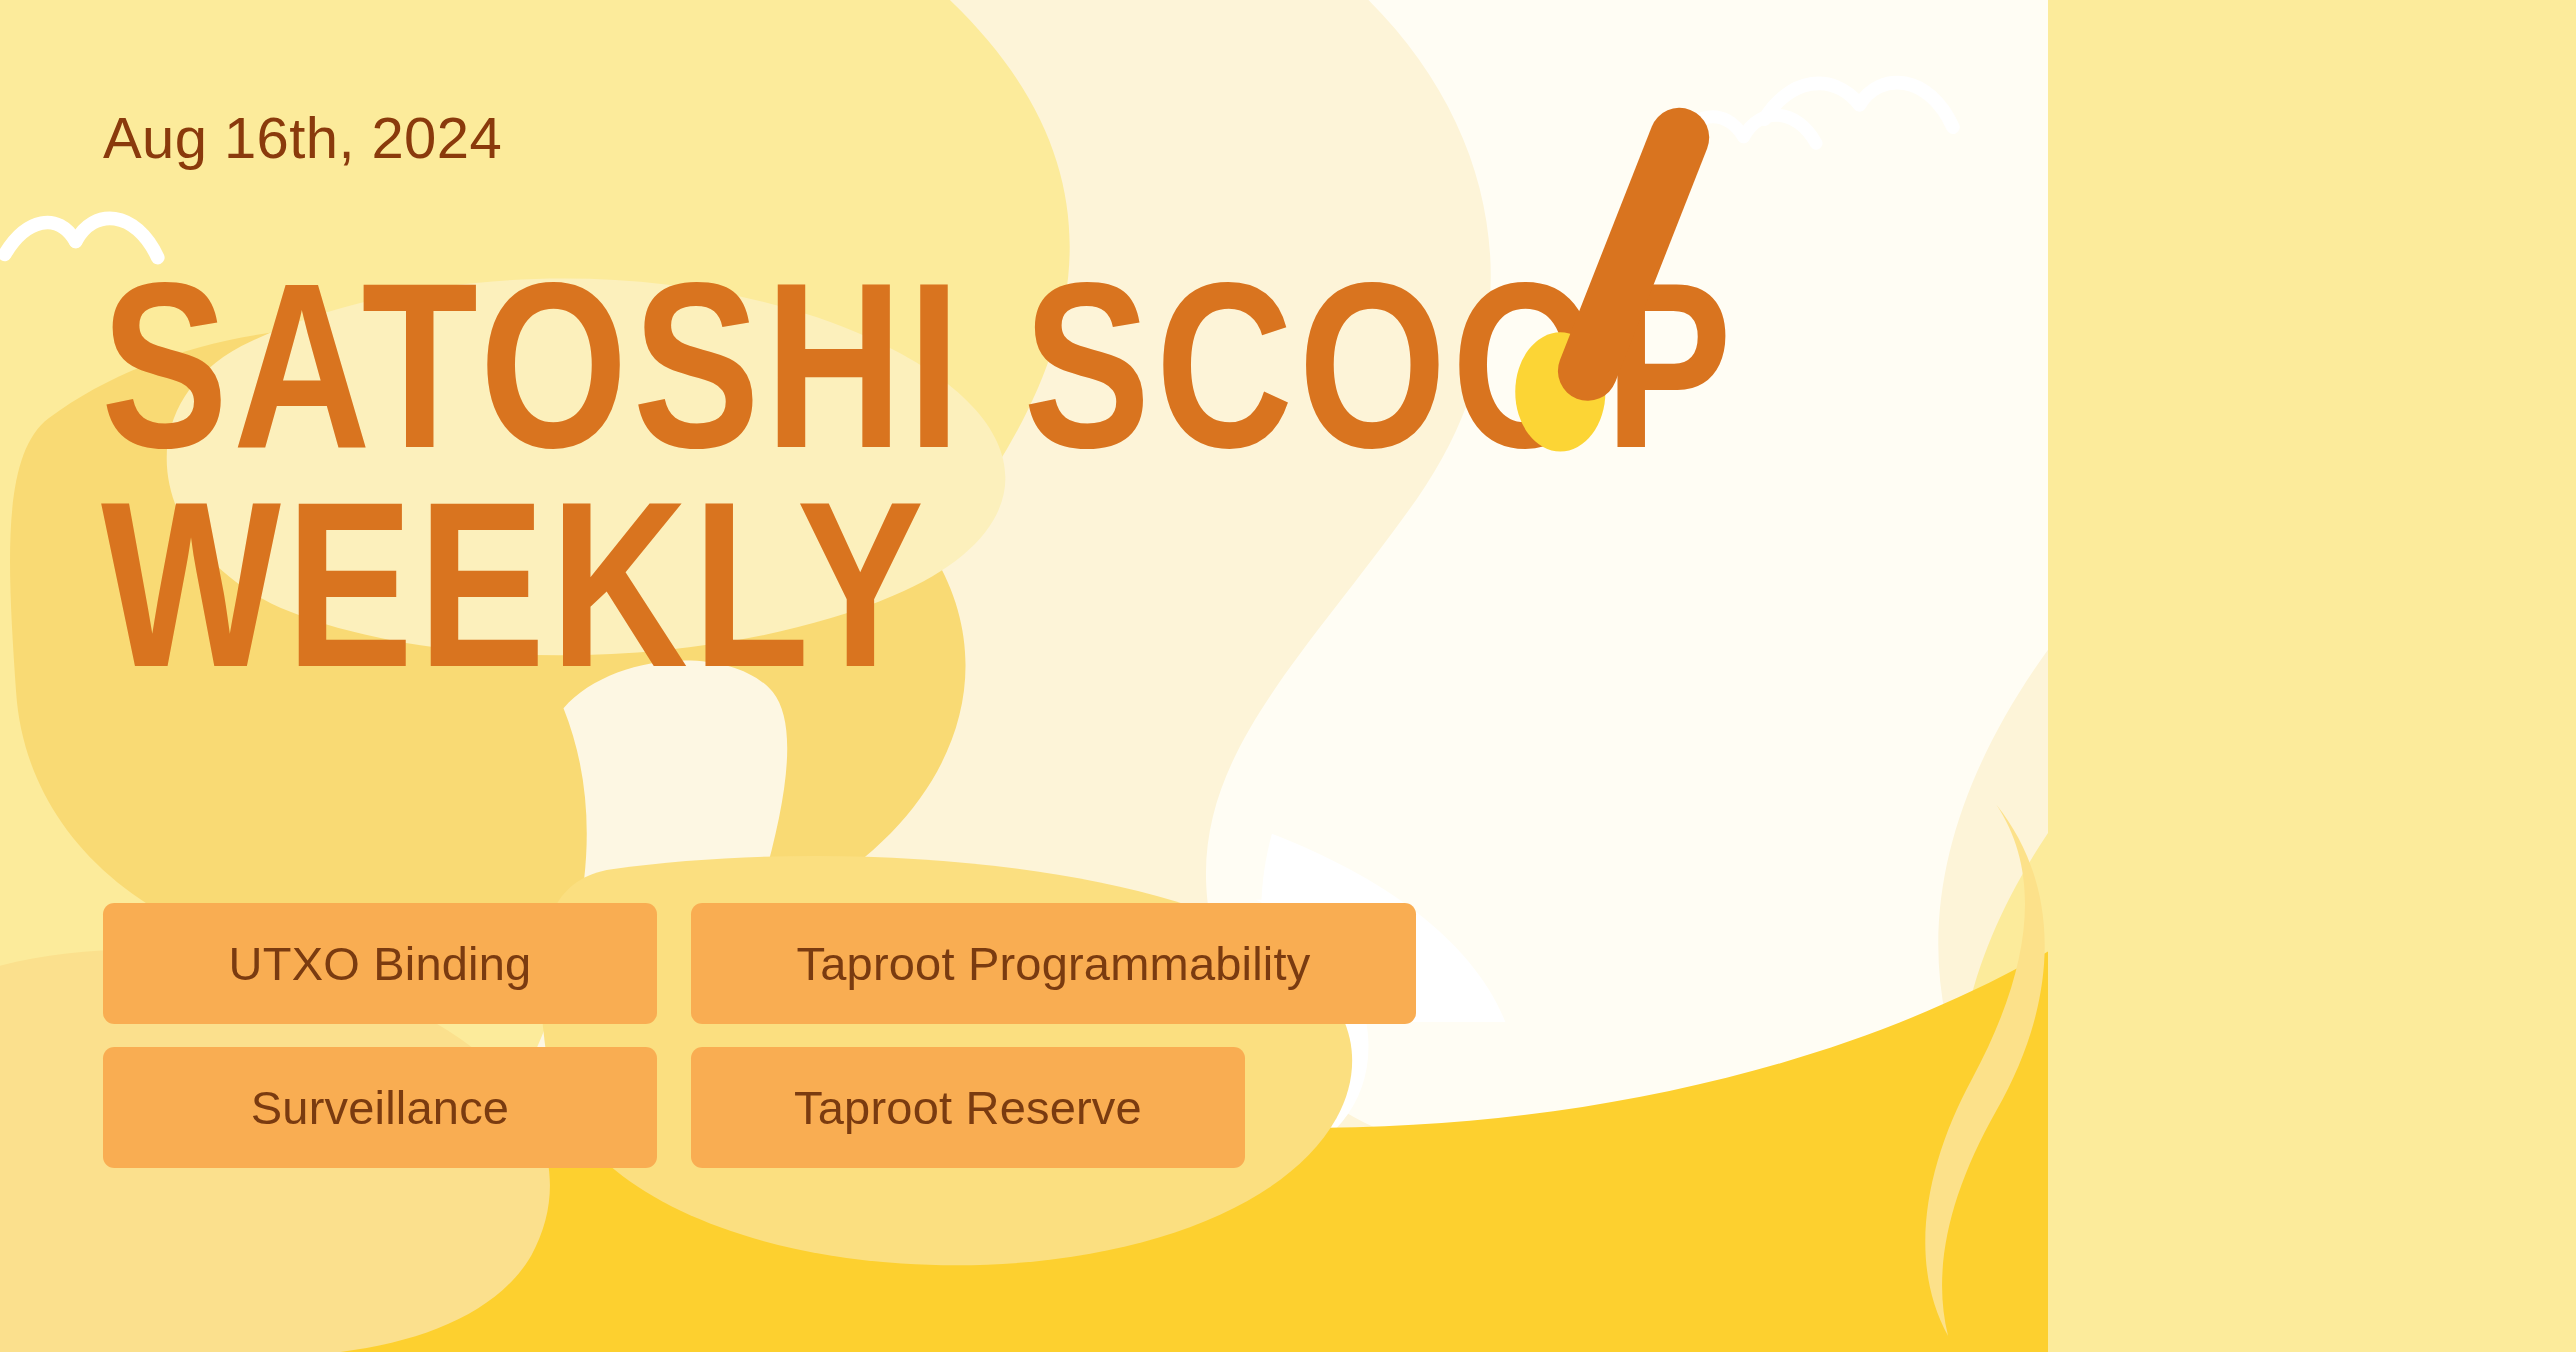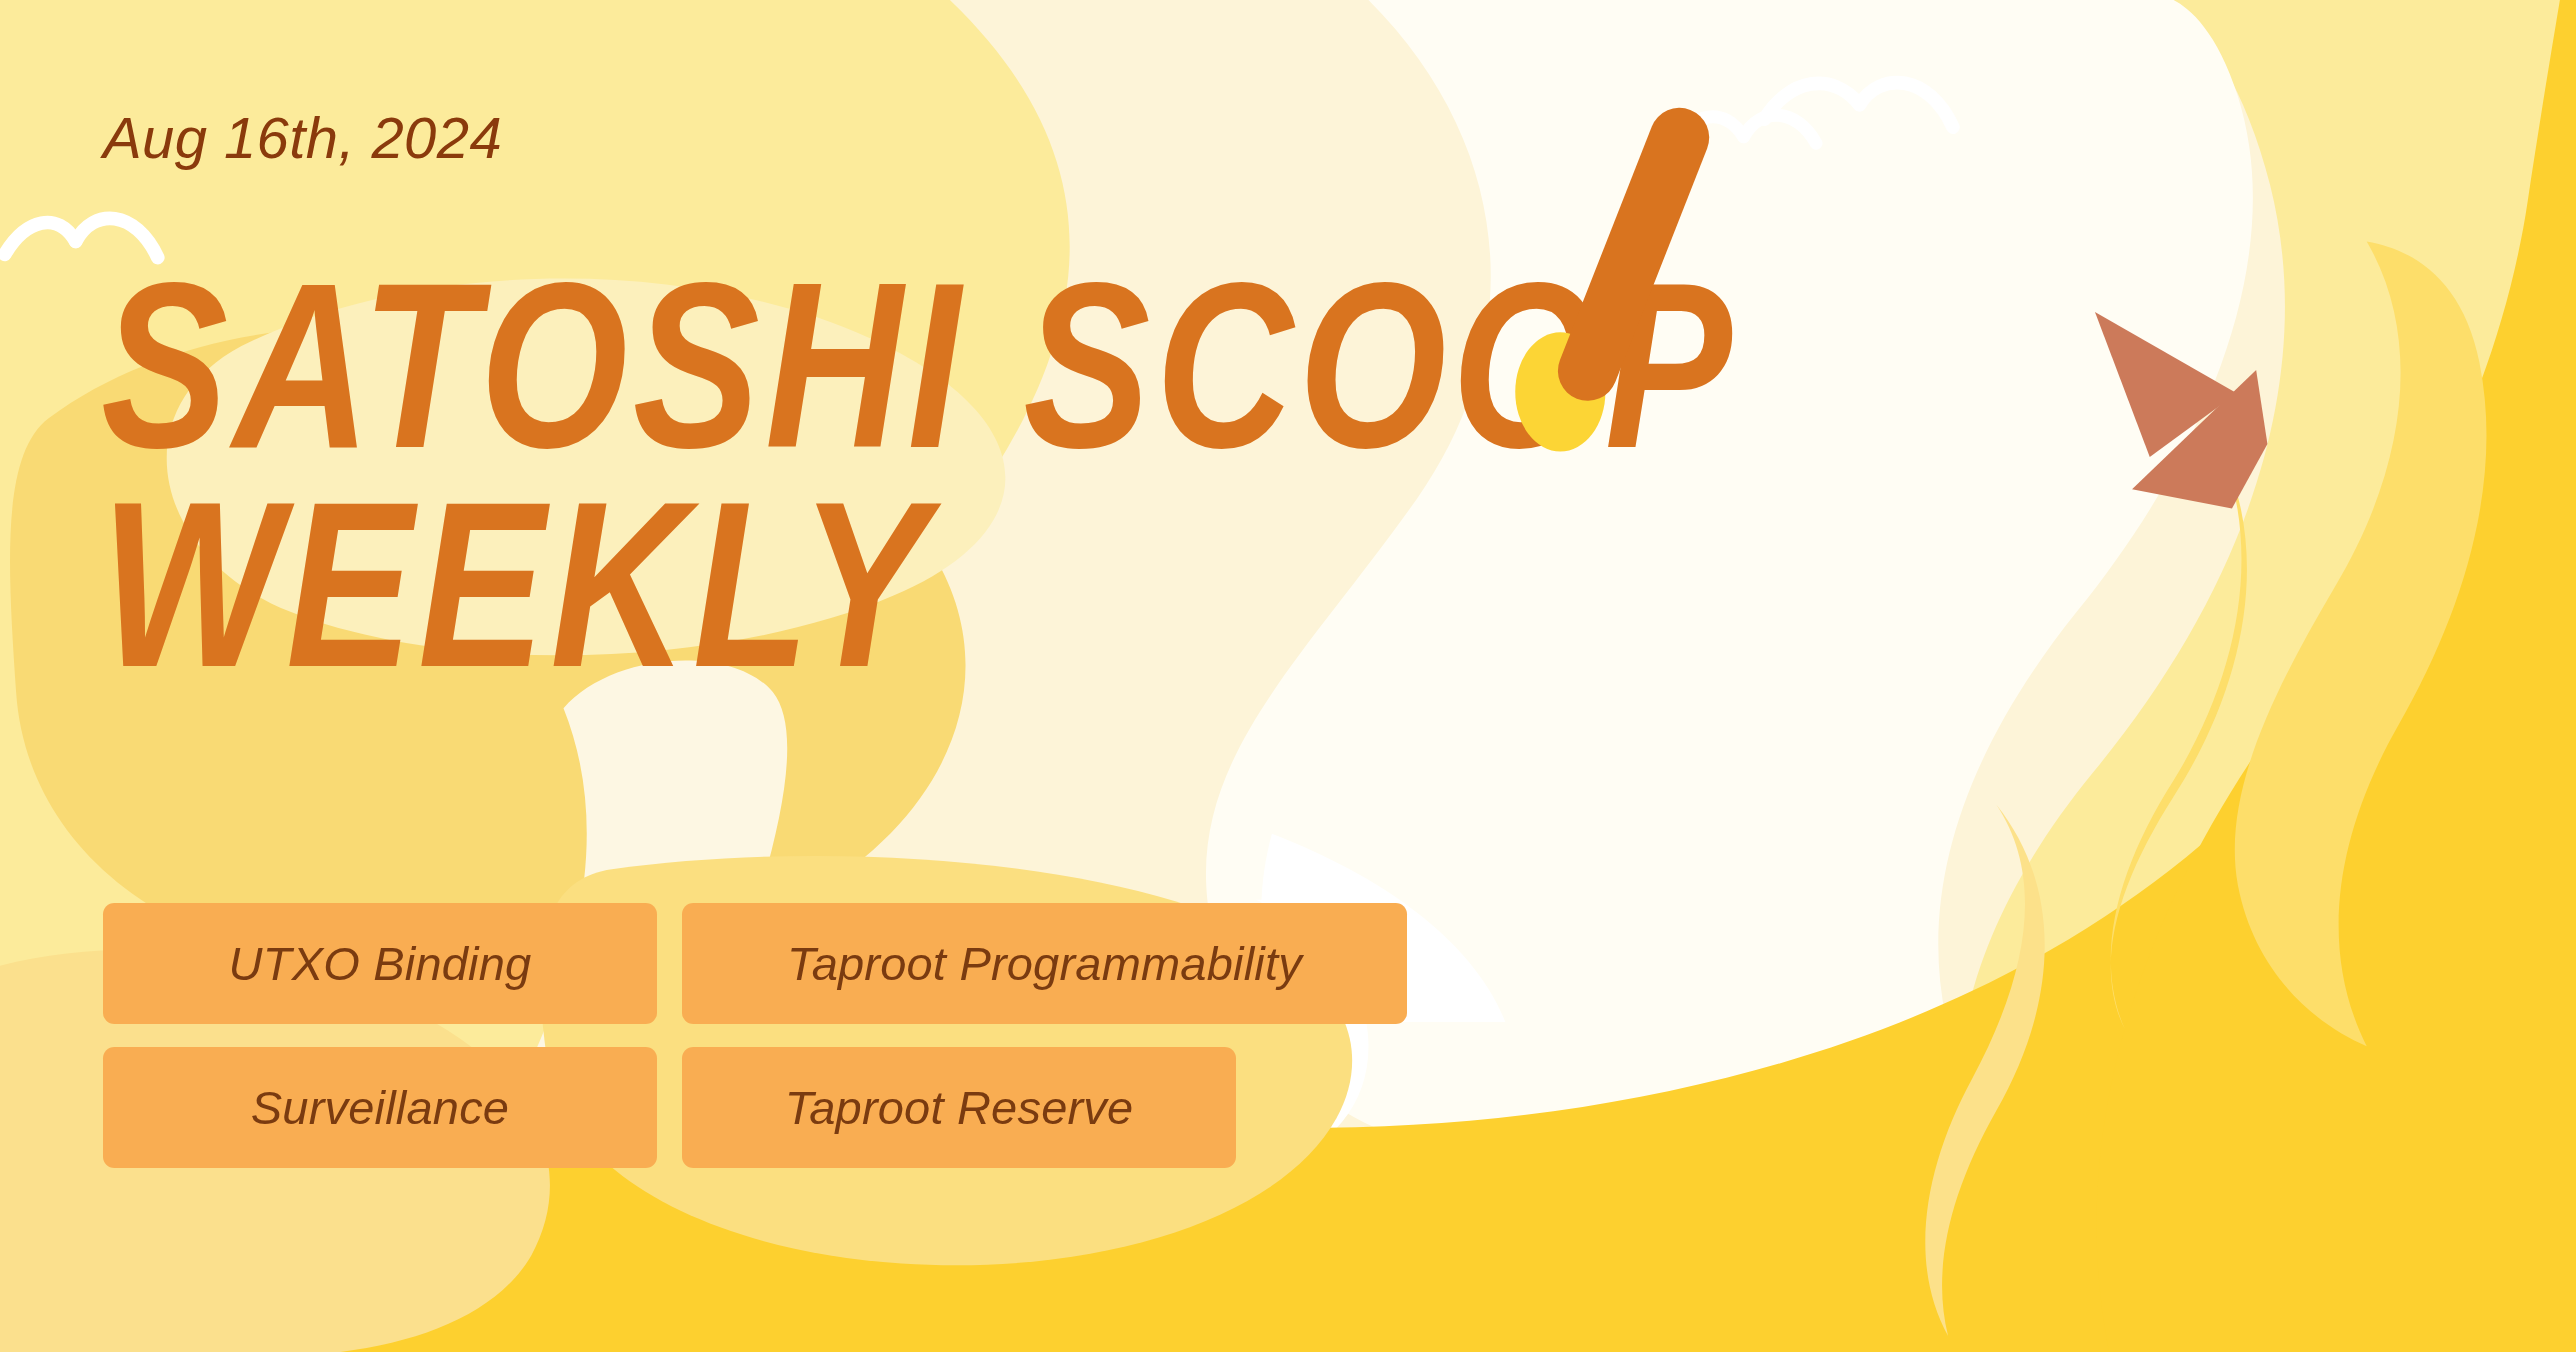"Aug 16th, 2024" #banner { font-style: italic -> none; width: 2576px -> 2048px }
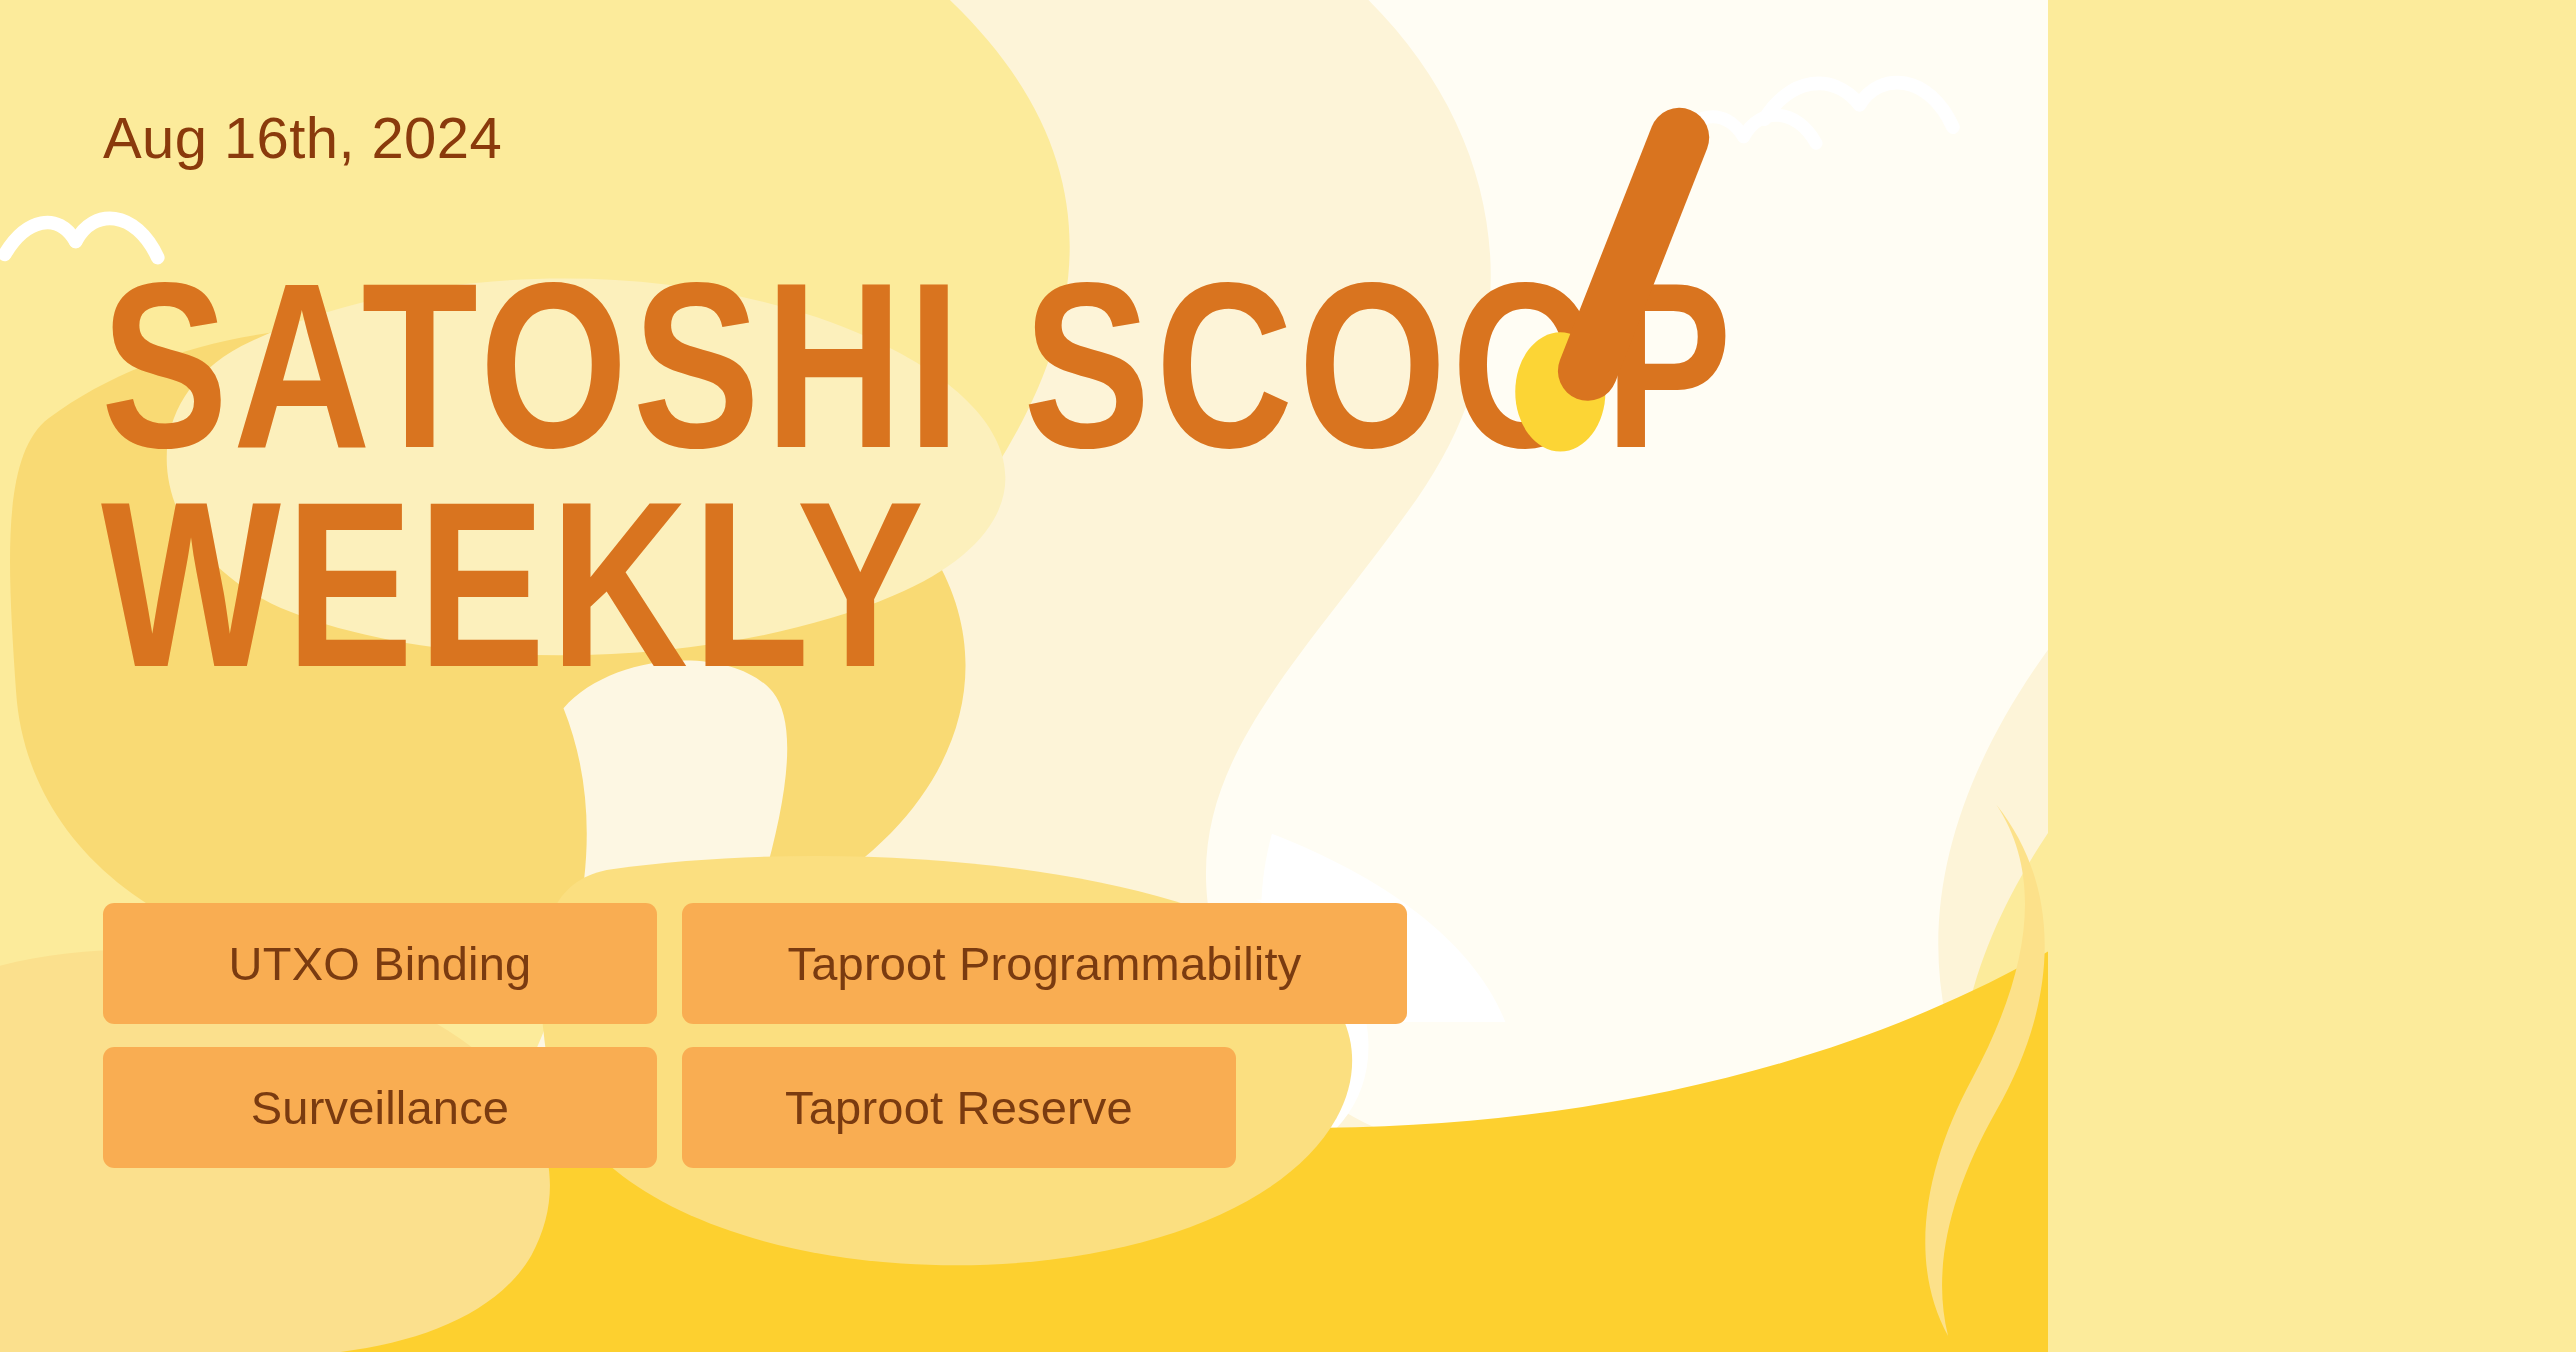"UTXO Binding" .tag-row { gap: 25px -> 34px }
